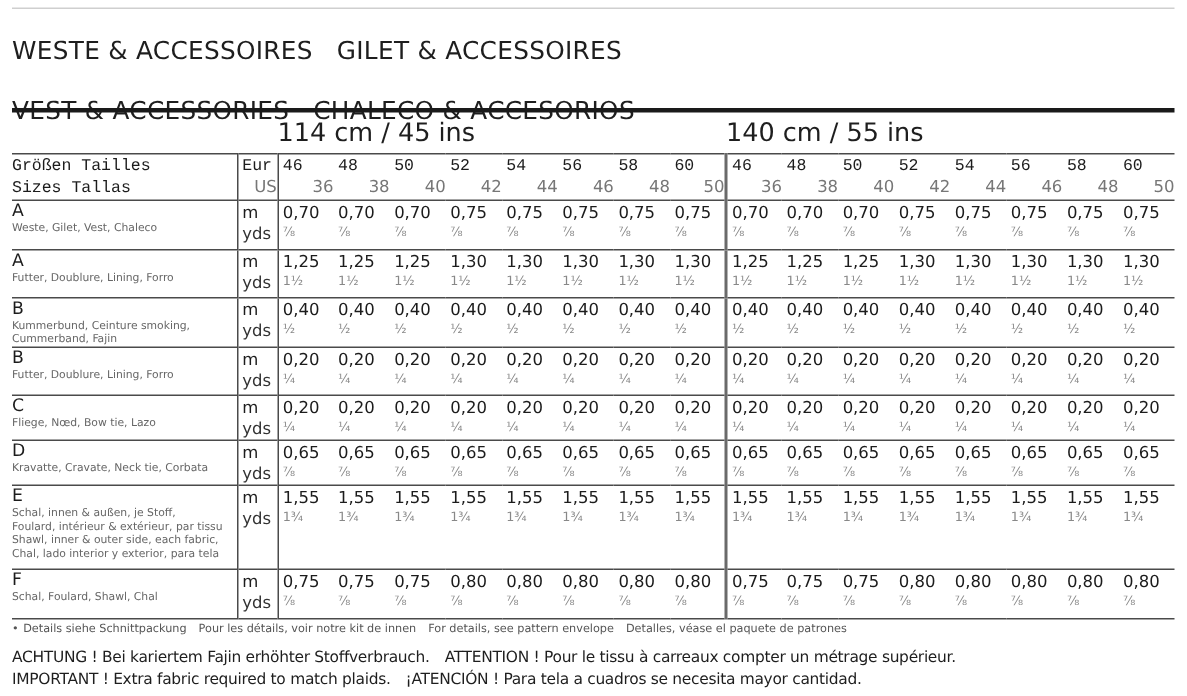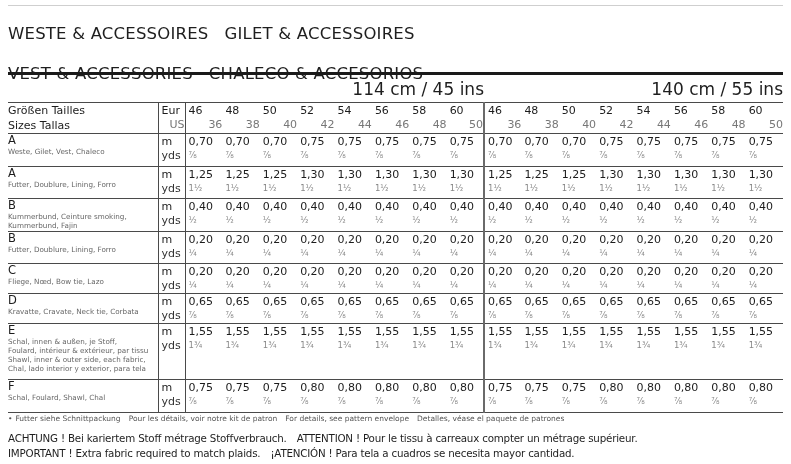"114 cm / 45 ins" .width-head { text-align: right -> left }
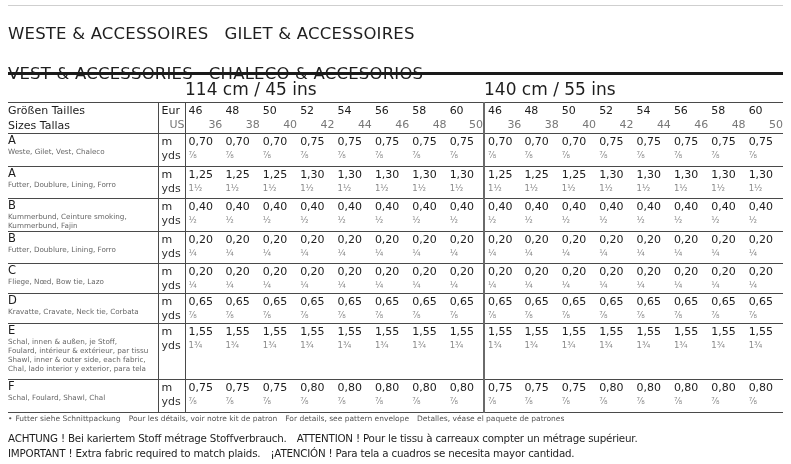"Größen Tailles" .l1 { font-family: none -> Liberation Mono, monospace }
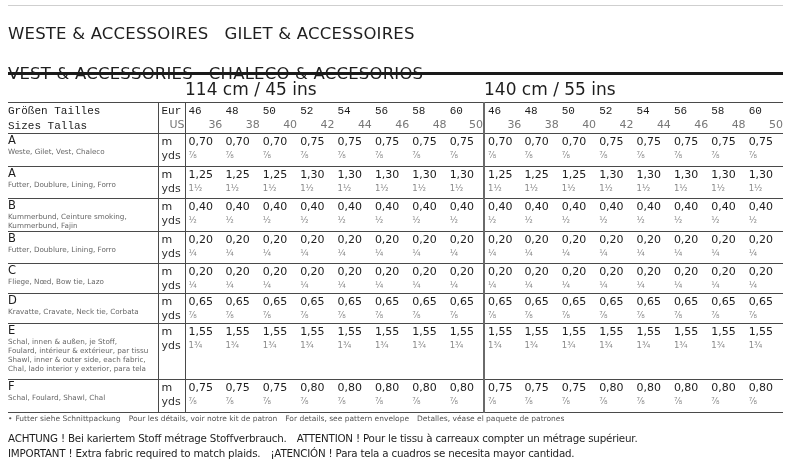"Kummerbund, Fajin" span.piece-desc { text: Kummerbund -> Cummerband }
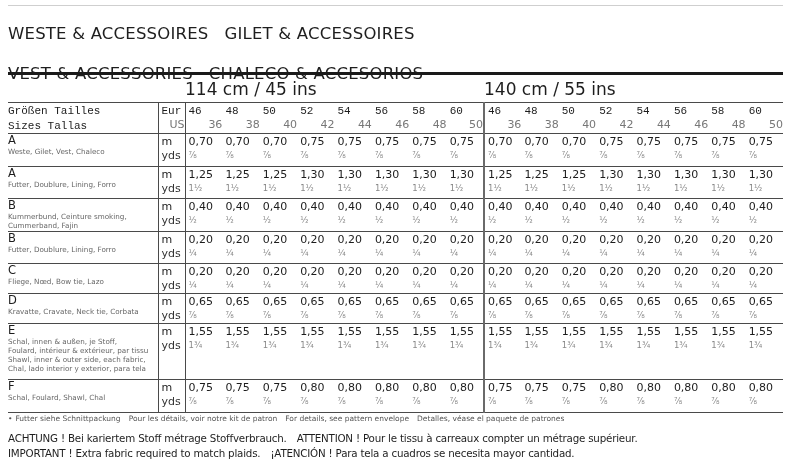"Futter siehe Schnittpackung" span { text: Futter -> Details }
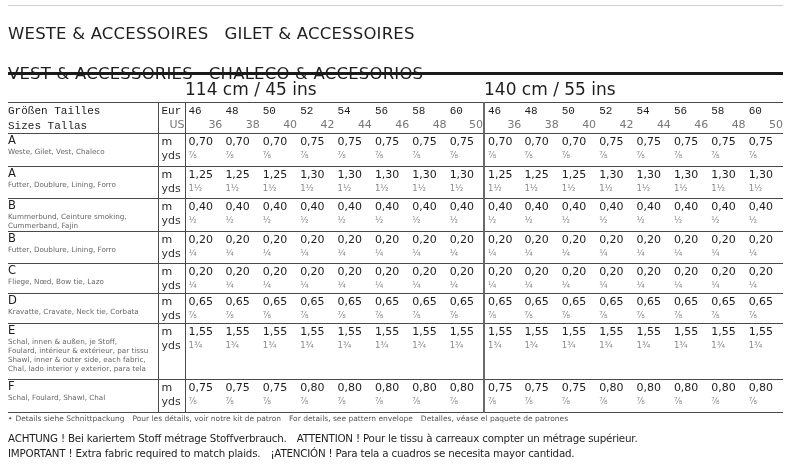"Pour les détails, voir notre" span { text: patron -> innen }
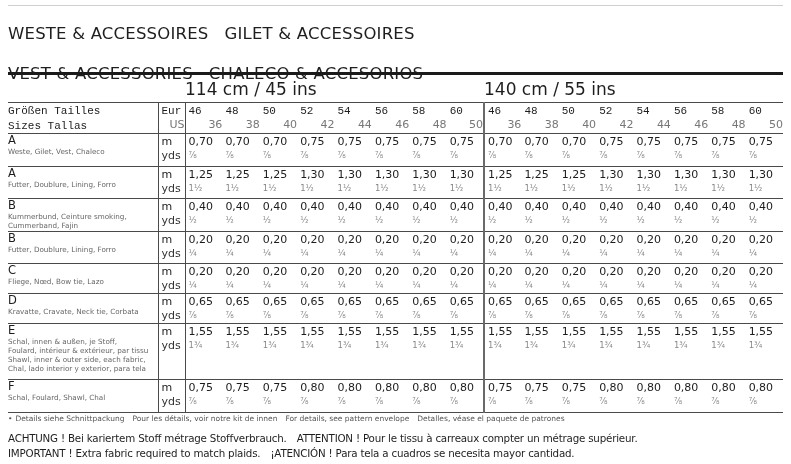"ACHTUNG ! Bei kariertem Stoff" span { text: Stoff métrage -> Fajin erhöhter }
